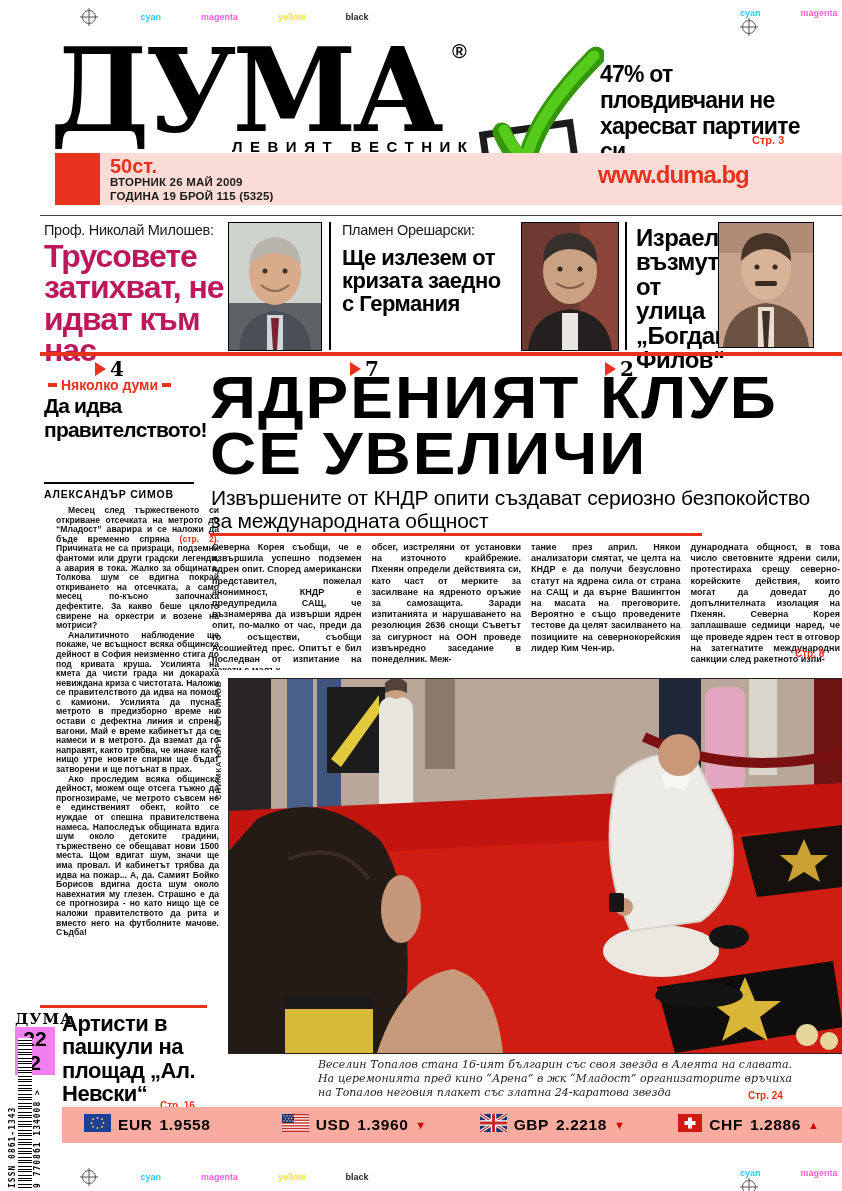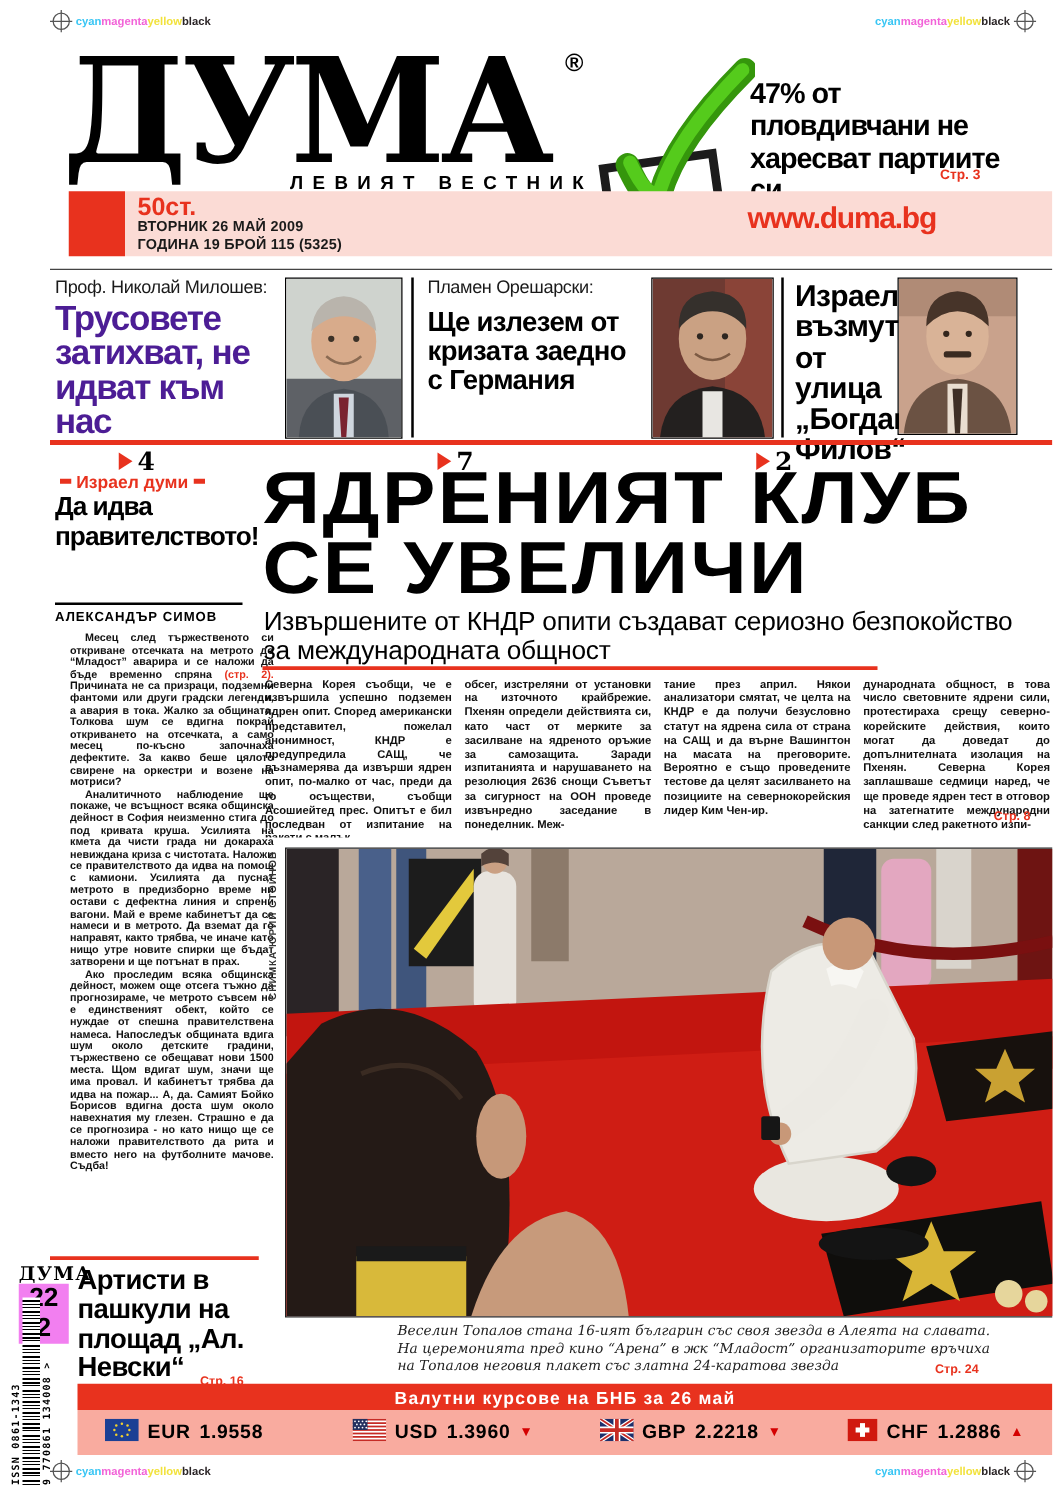"cyan" .regrow span { margin-left: none -> 40px }
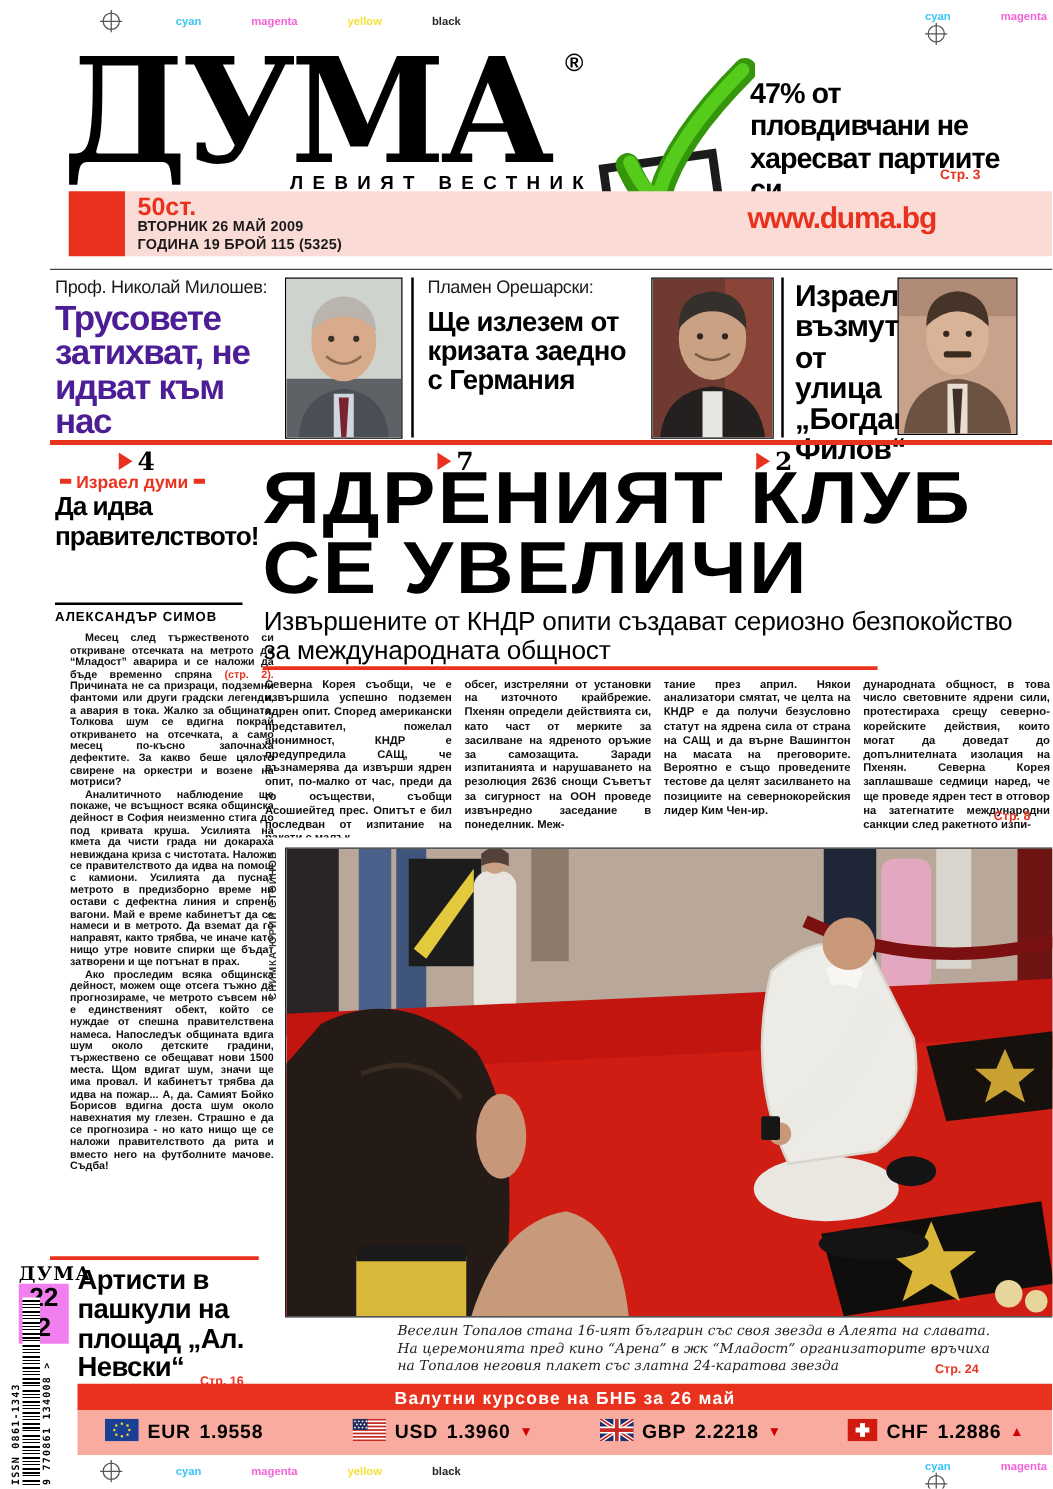"Трусовете затихват, не идват към" .t-title1 { color: #4c1d95 -> #be185d; font-size: 28px -> 32px }
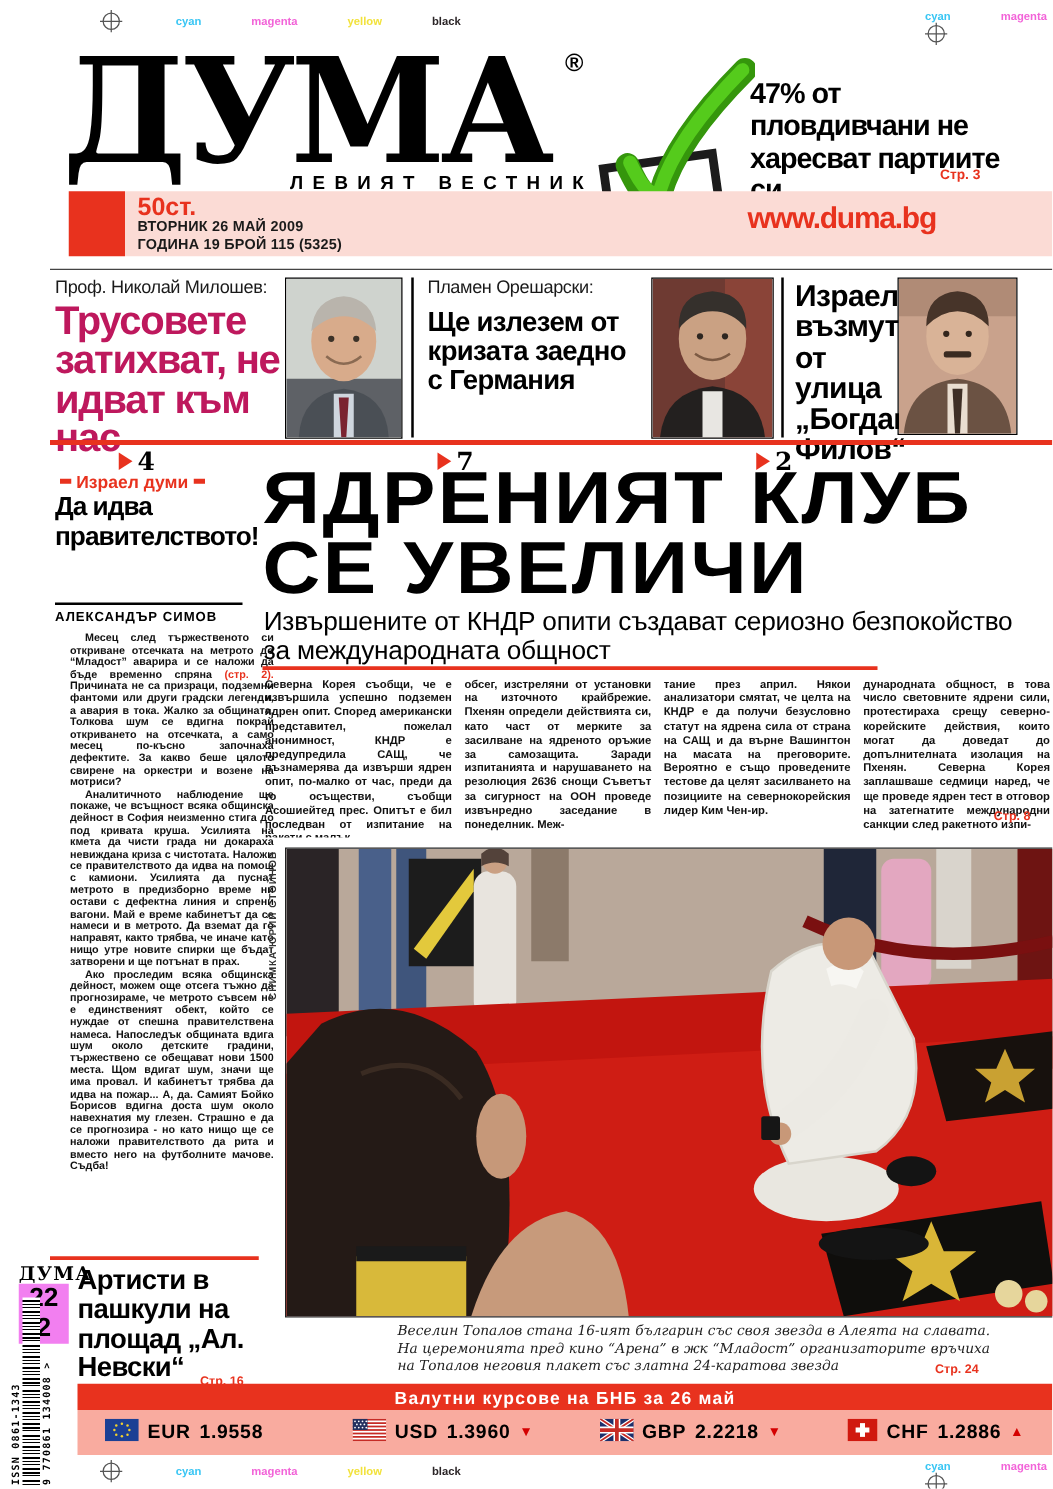"Израел думи" span { text: Израел -> Няколко }
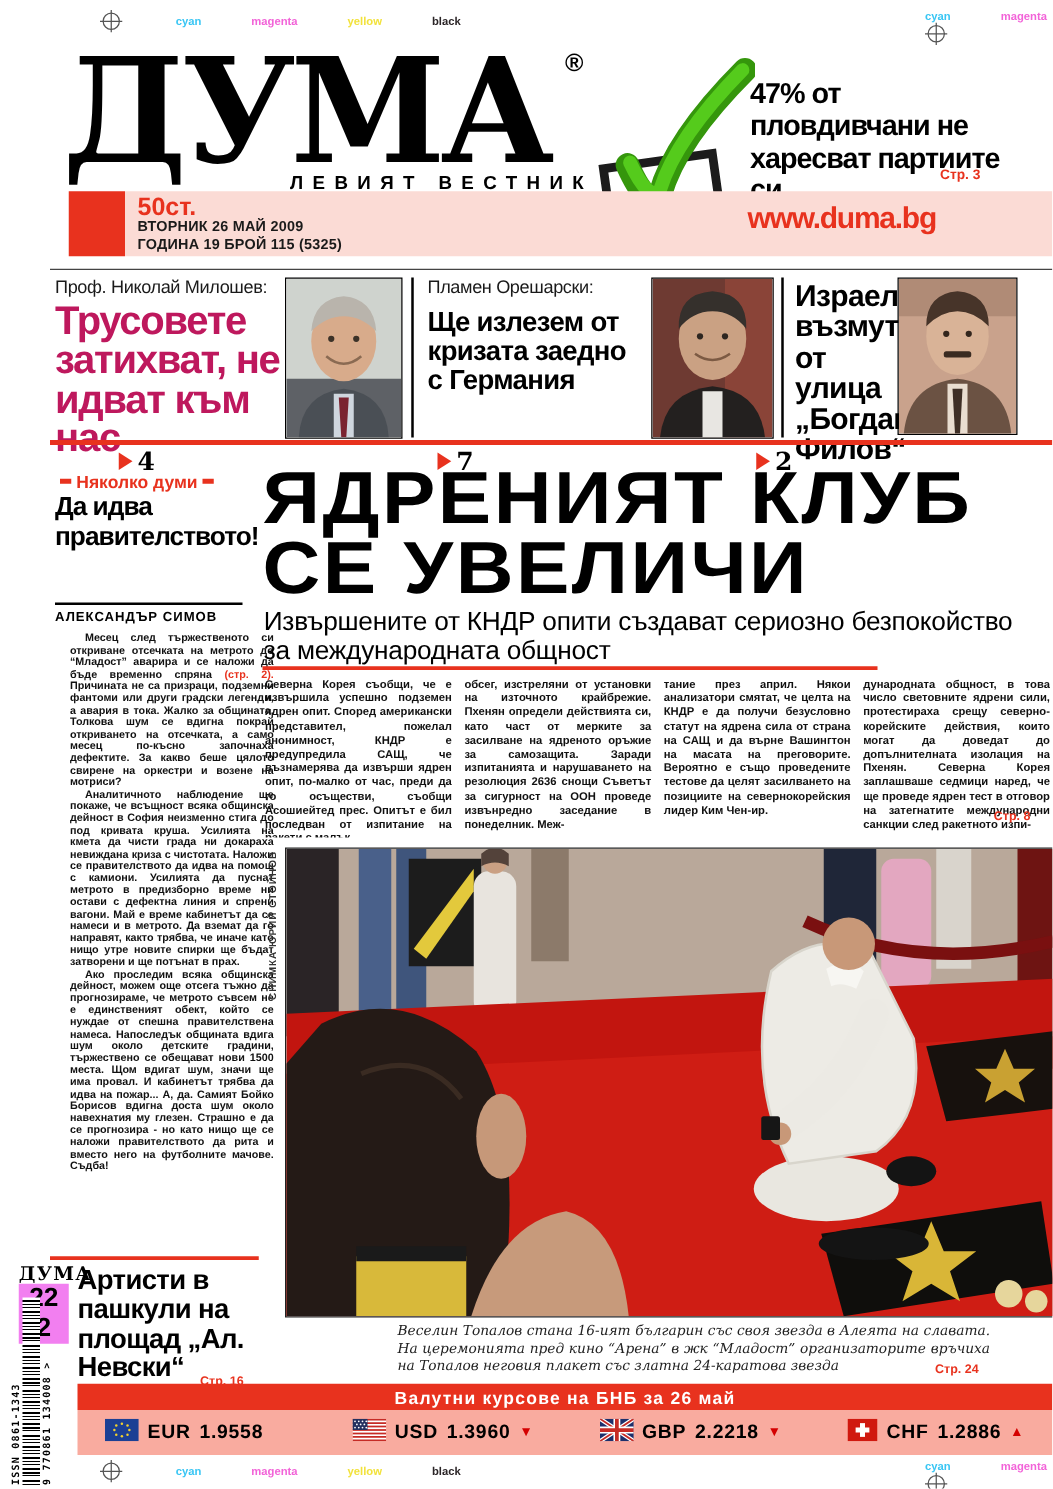"Валутни курсове на БНБ за" div.cur-head { html: <div>Валутни курсове на БНБ за 26 май</div> -> none }
